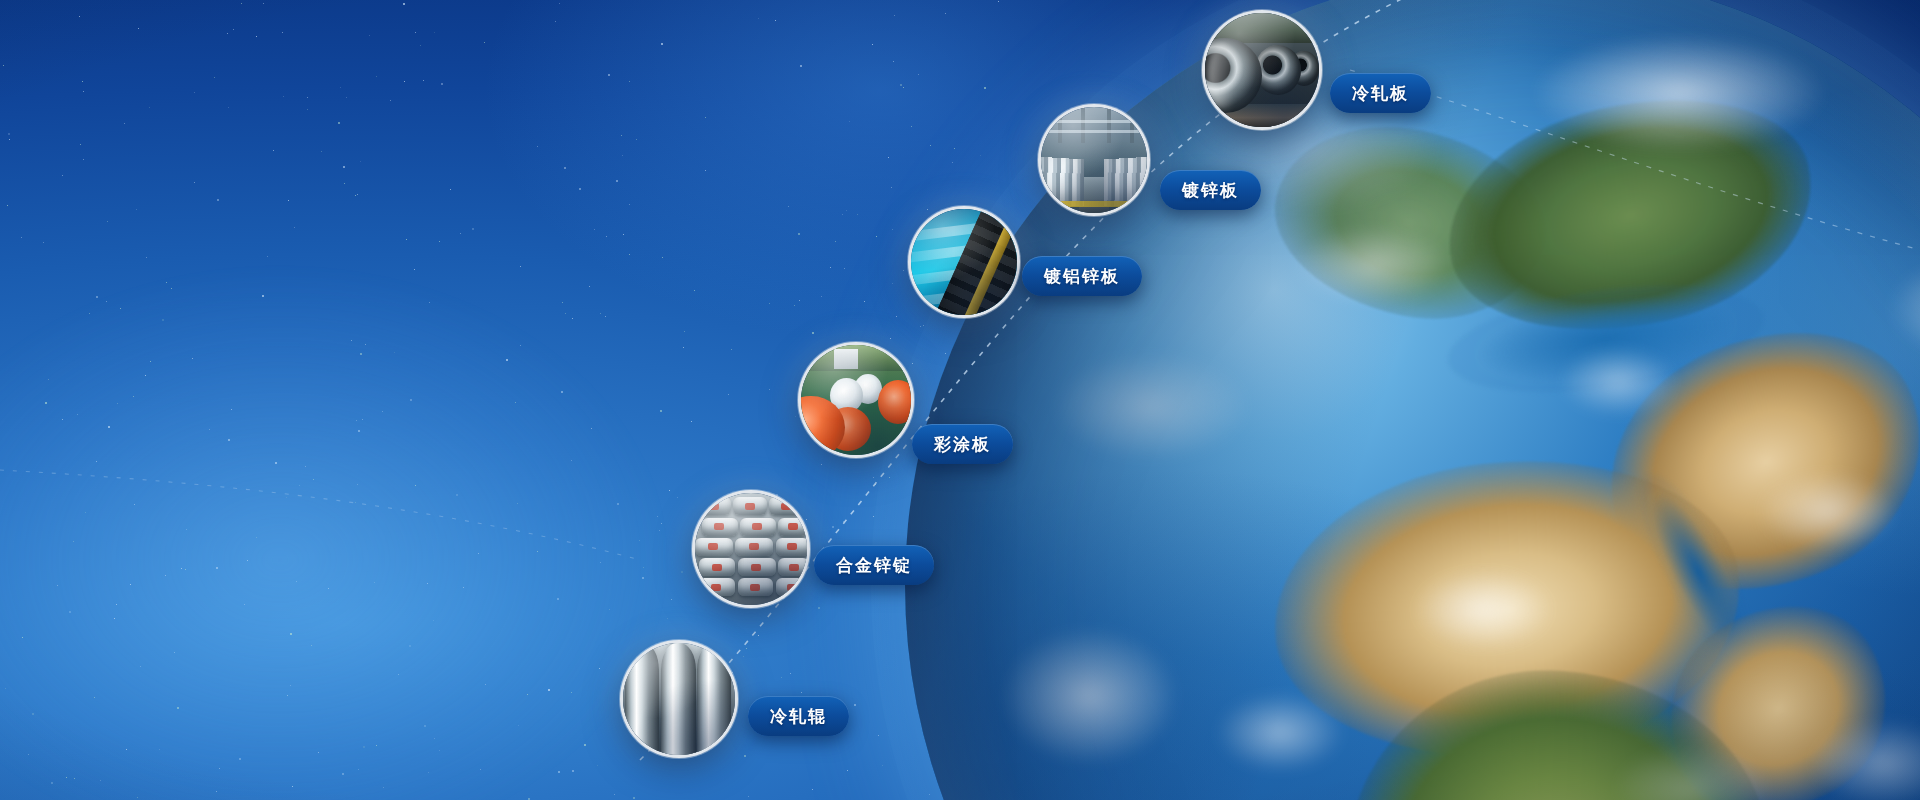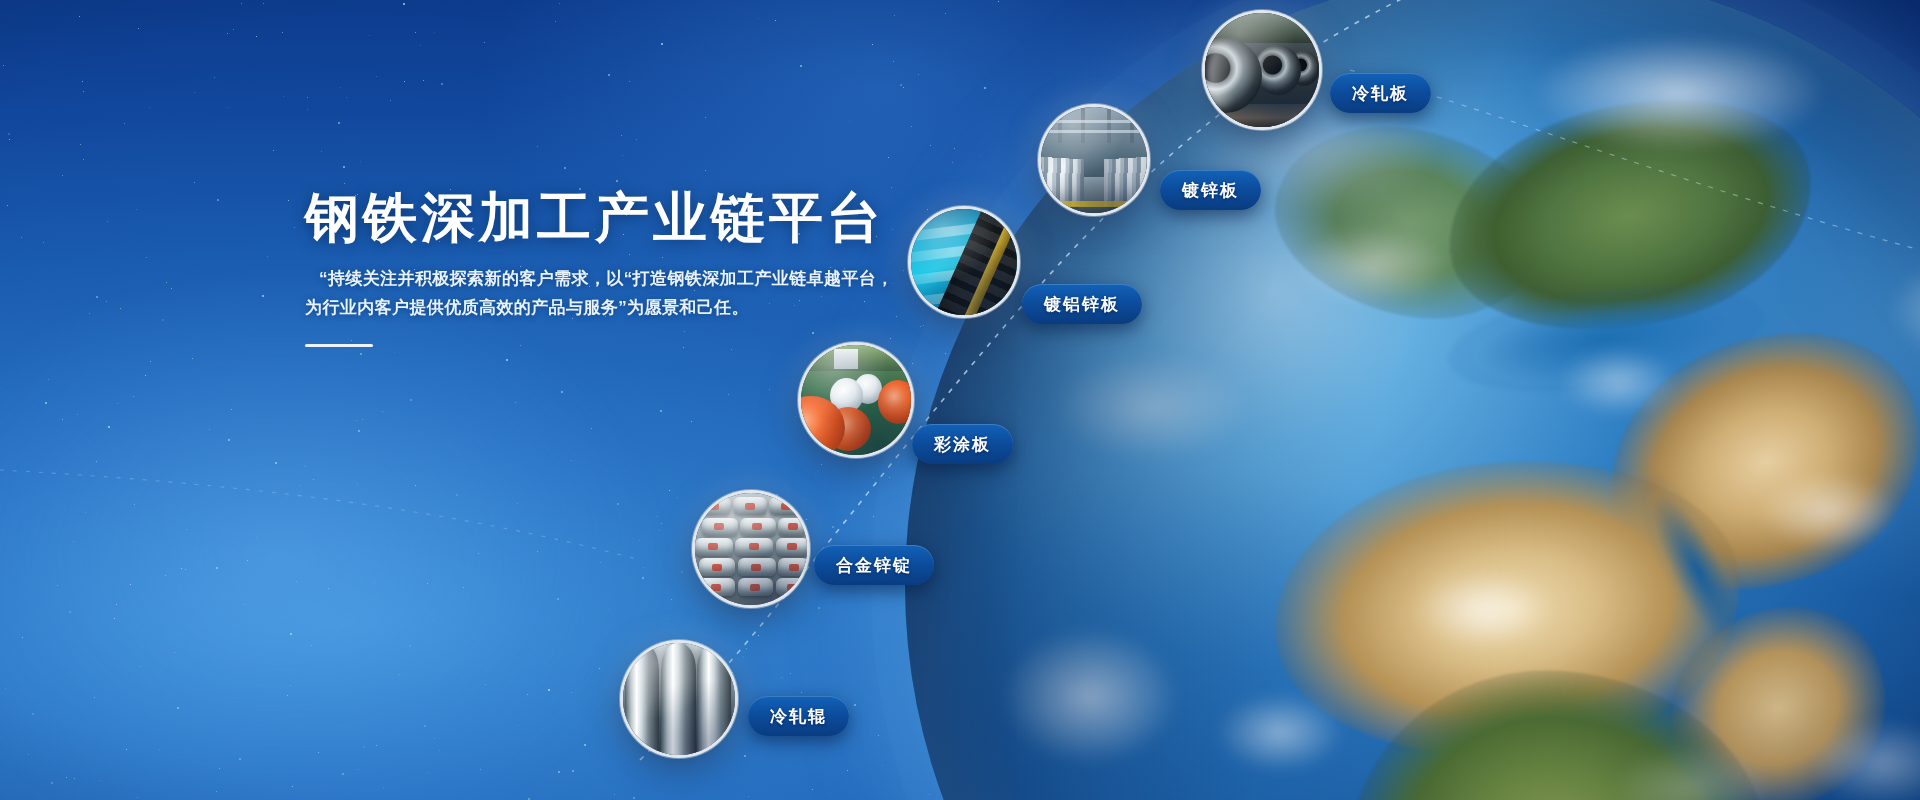"钢铁深加工产业链平台" div { html: <div> <div>钢铁深加工产业链平台</div> <div> <span>“持续关注并积极探索新的客户需求，以“打造钢铁深加工产业链卓越平台，</span> <span>为行业内客户提供优质高效的产品与服务”为愿景和己任。</span> </div> <div></div> </div> -> none }
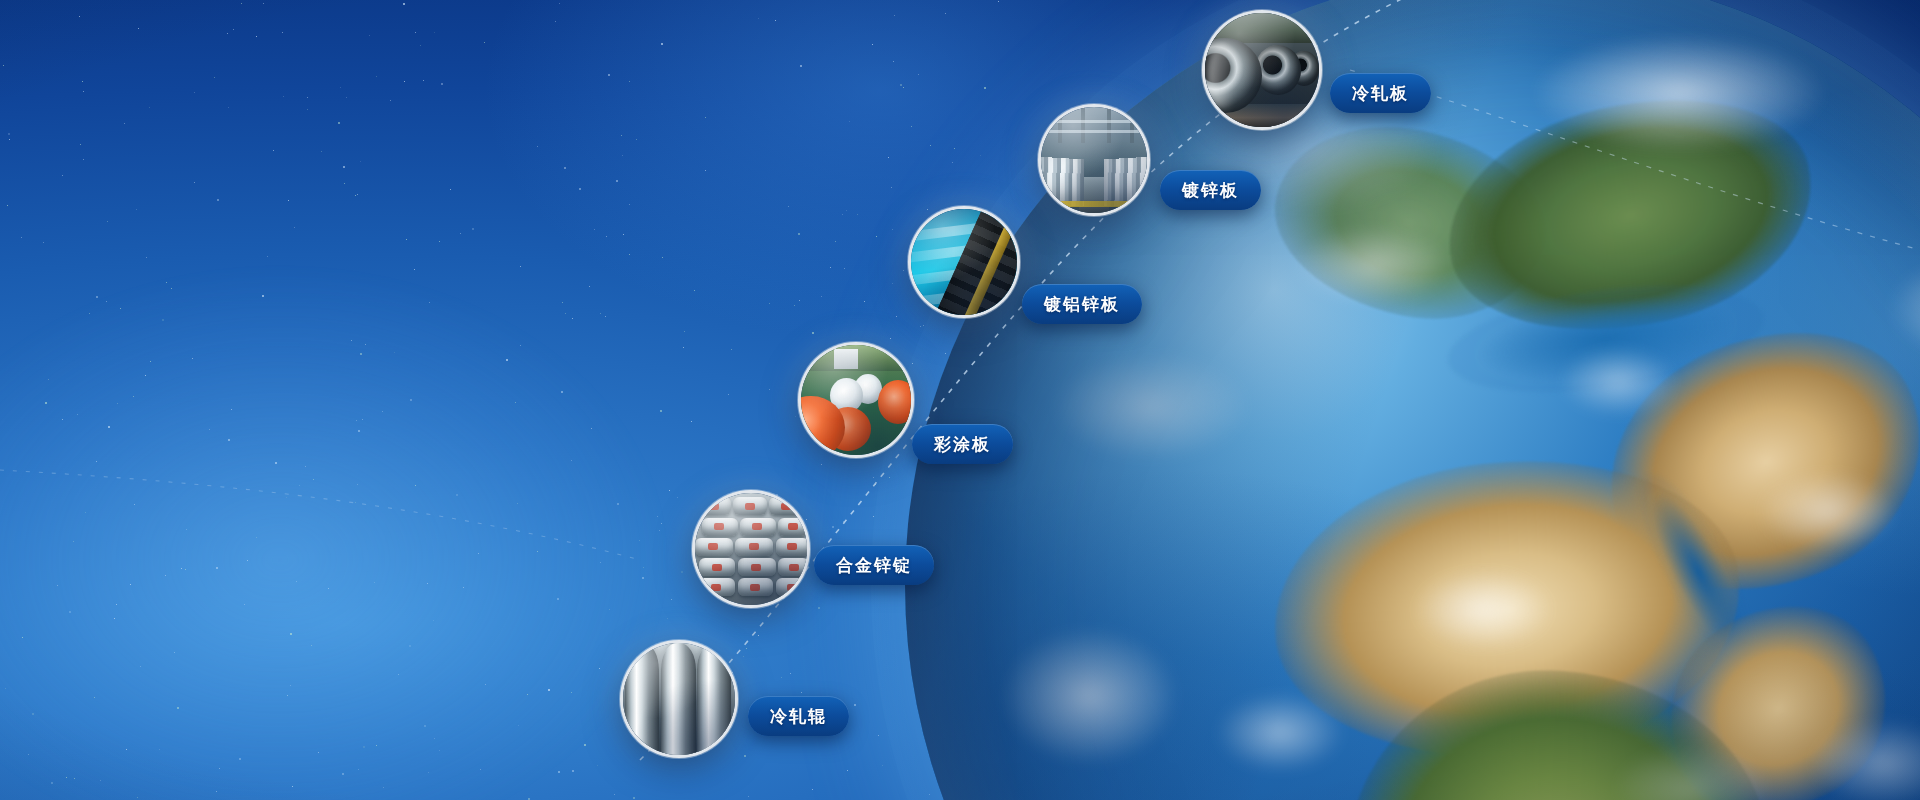"镀铝锌板" div.pill { top: 284px -> 256px }
